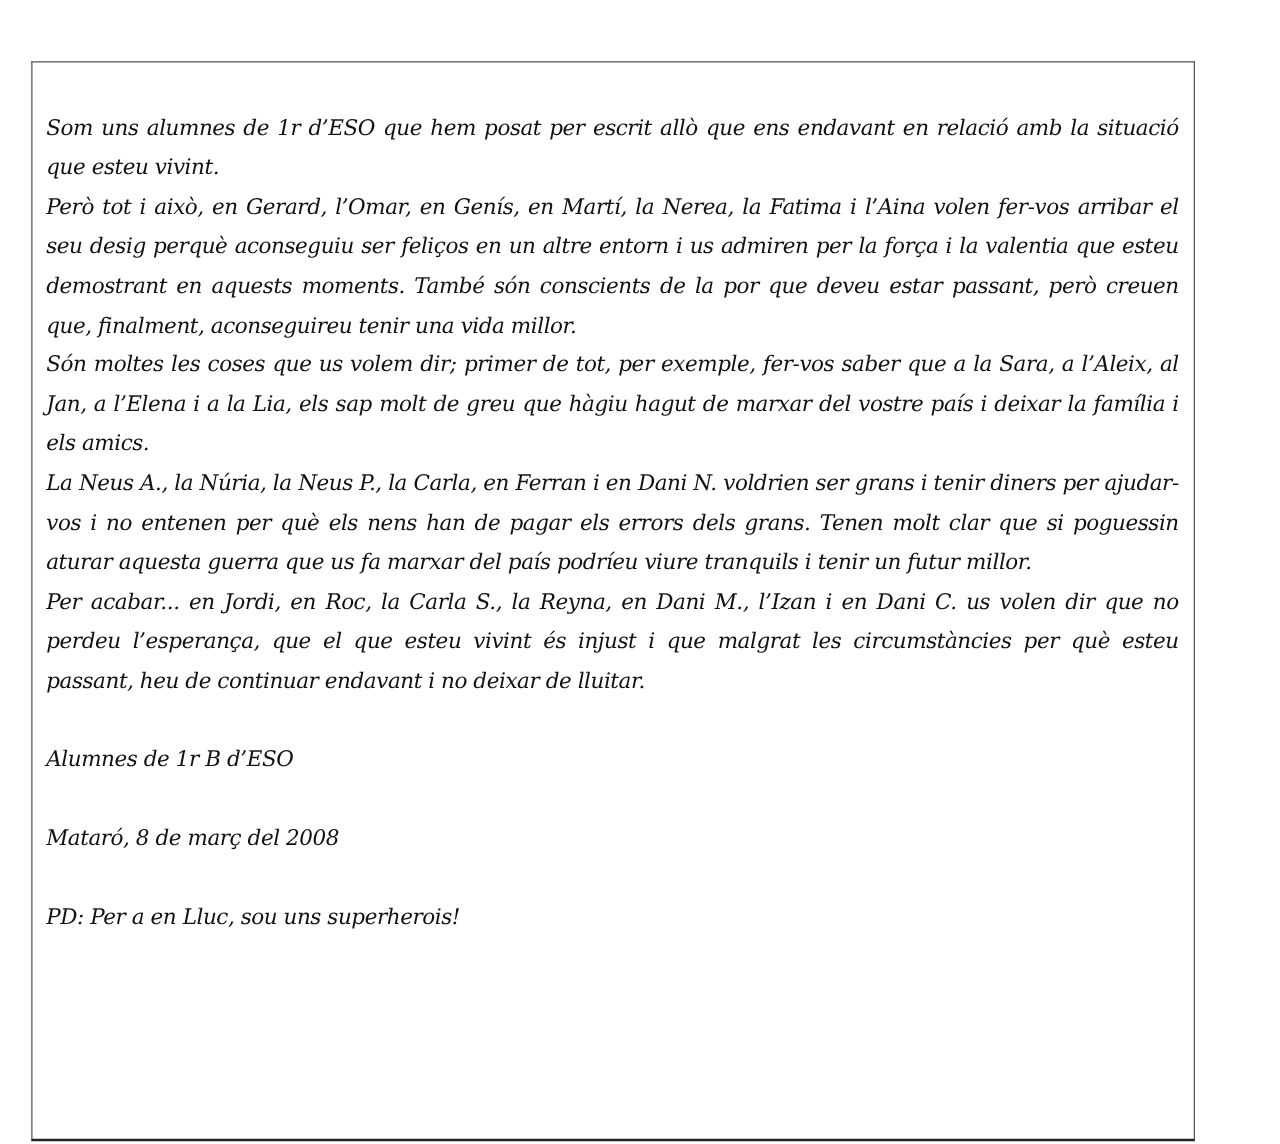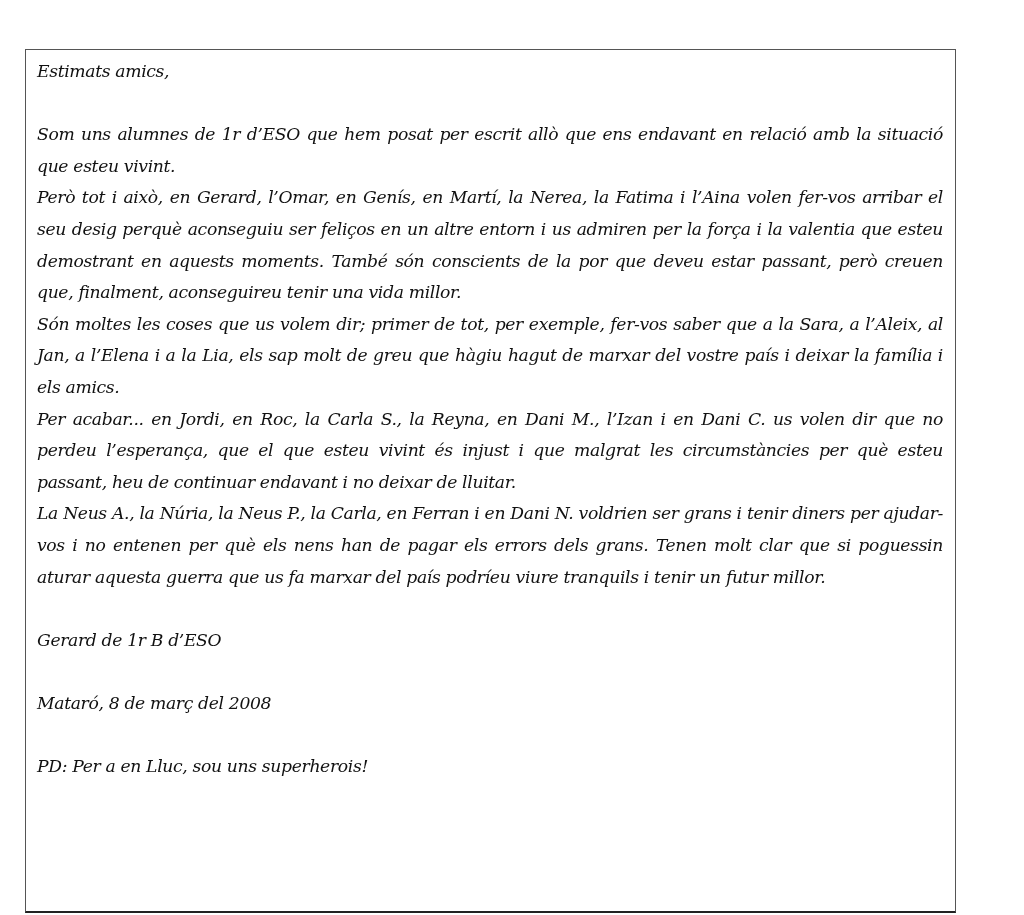"Estimats amics," p.para { html: <p>Estimats amics,</p> -> none }
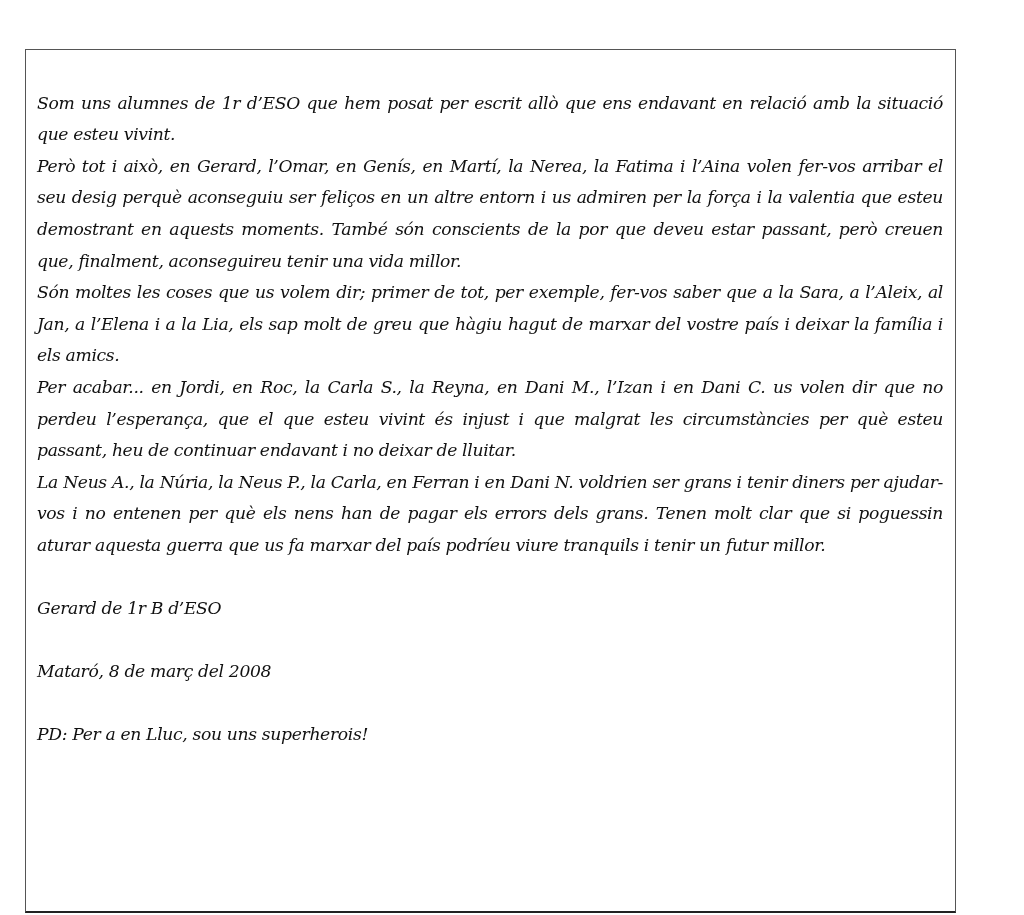"Per acabar... en Jordi, en" p.para { order: before "La Neus A., la Núria," -> after "La Neus A., la Núria," }
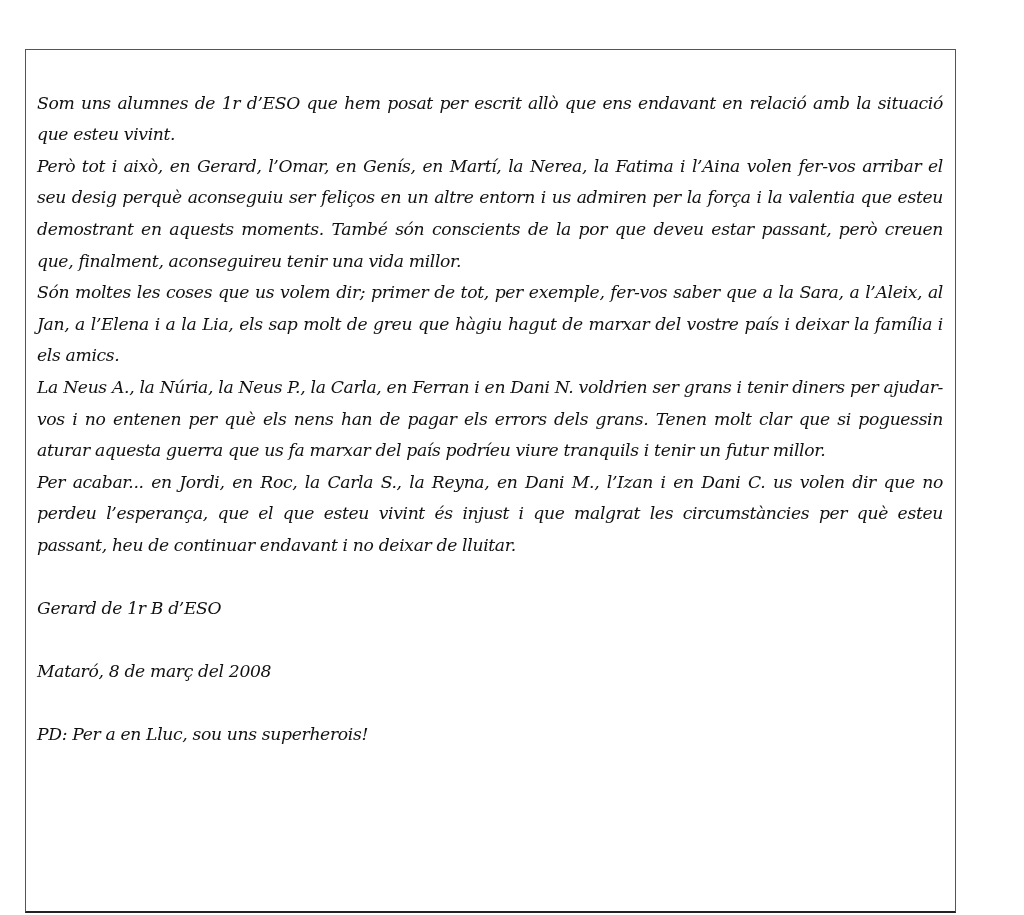"Gerard de 1r B d’ESO" p.para { text: Gerard -> Alumnes }
